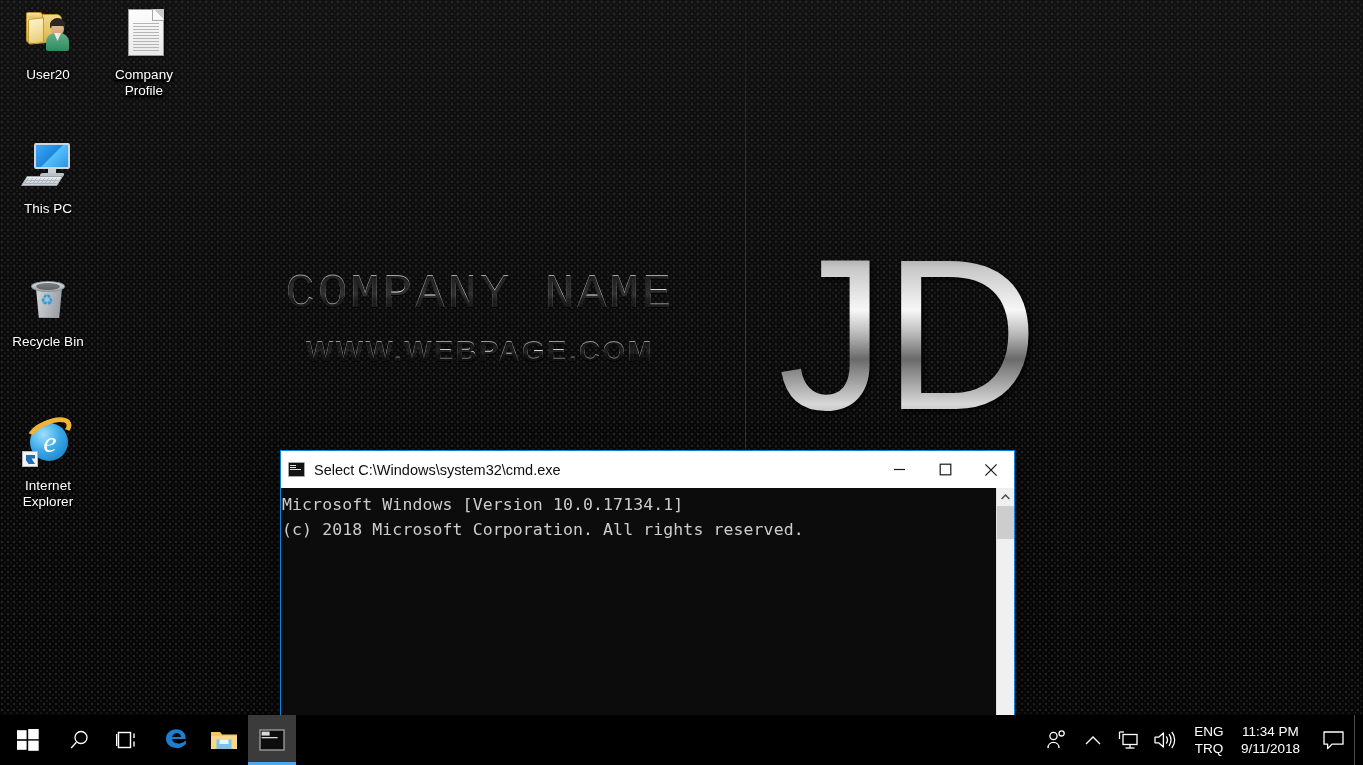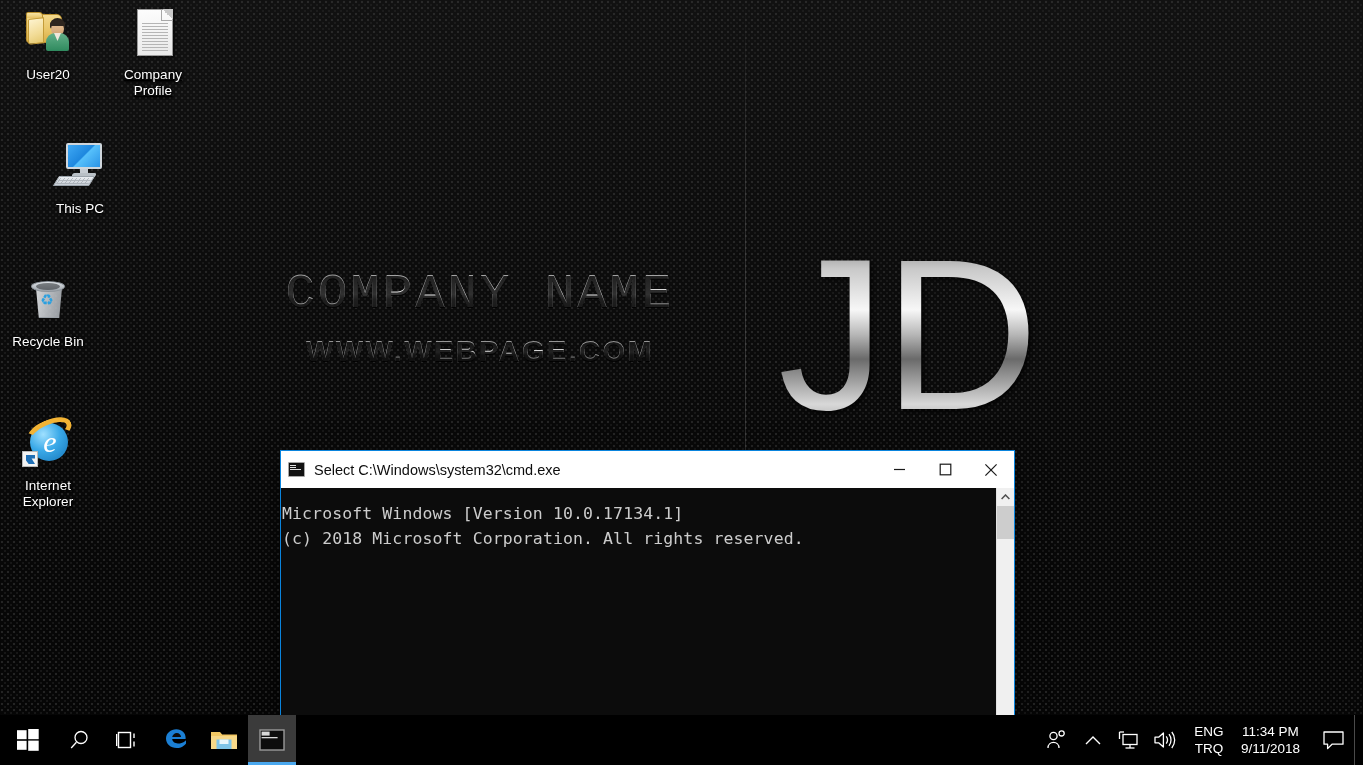"Company Profile" div.dicon { left: 105px -> 96px }
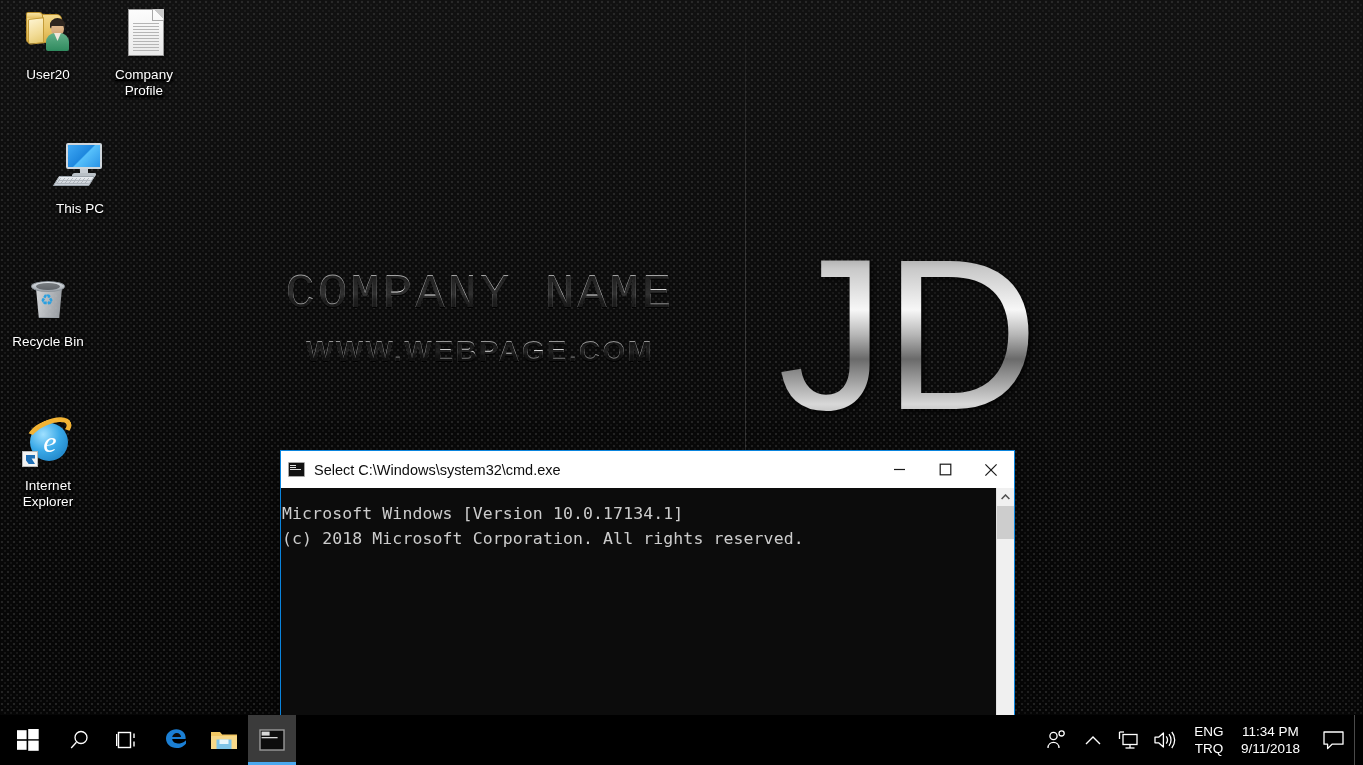"This PC" div.dicon { padding-left: 32px -> none }
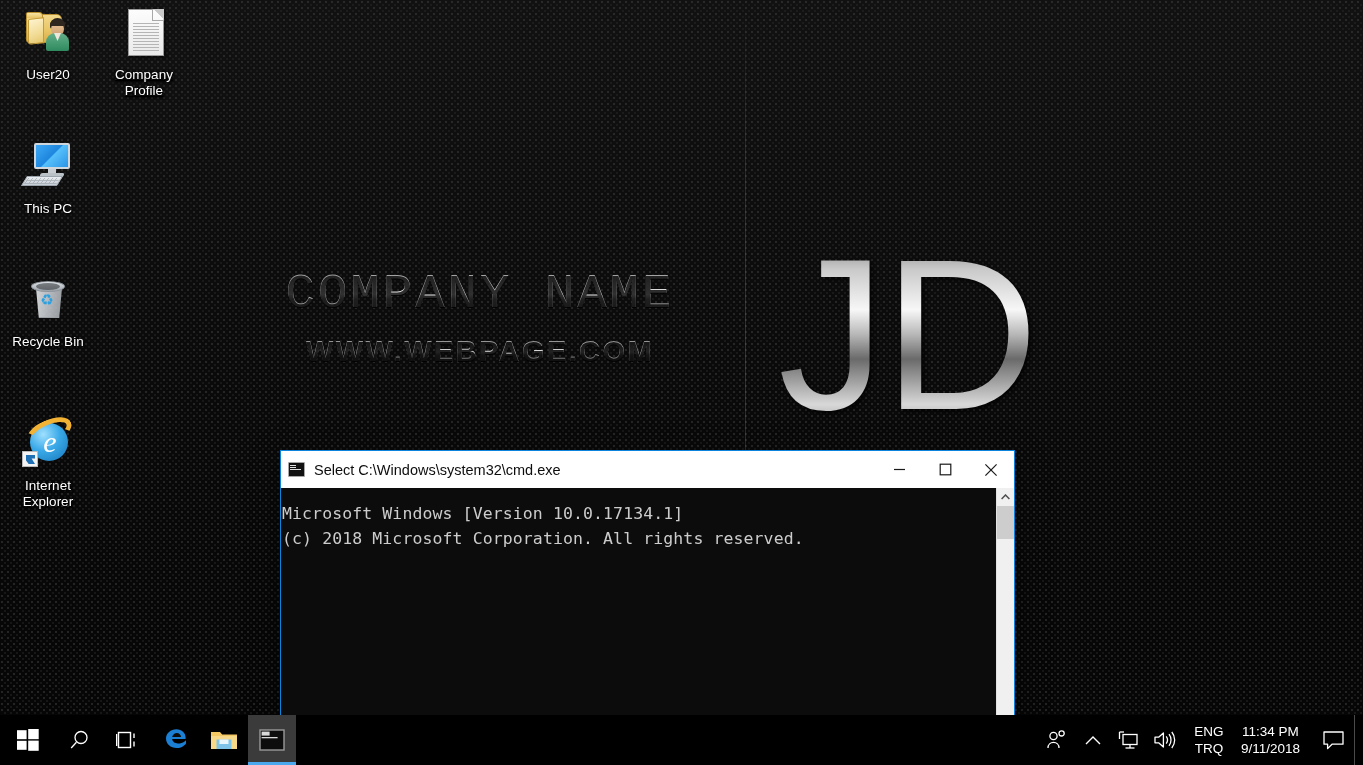"Microsoft Windows [Version 10.0.17134.1]" #cmd-text { top: 13px -> 4px }
